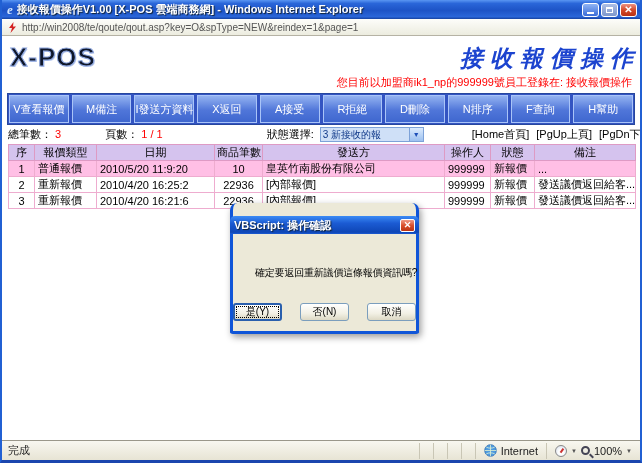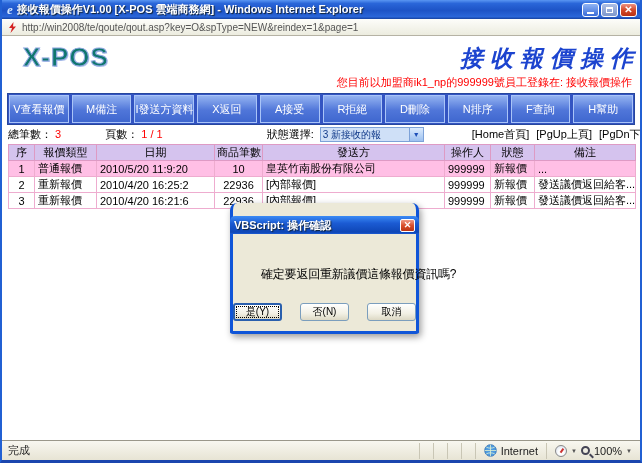"X-POS" .logo { color: #0f766e -> #0f172a; left: 21px -> 8px }
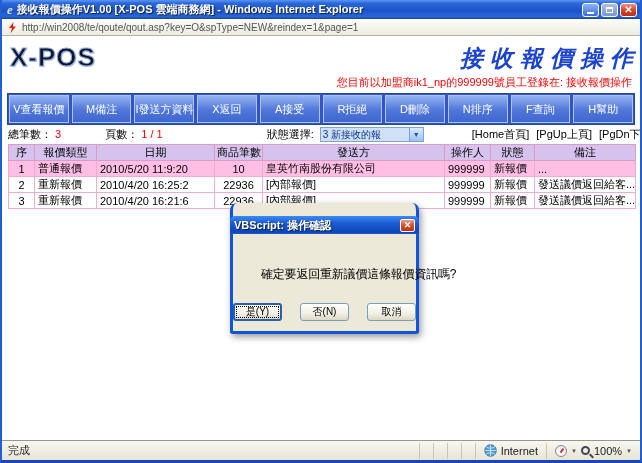"確定要返回重新議價這條報價資訊嗎?" .dlg-msg { font-size: 12px -> 10px; margin-left: 20px -> 14px }
